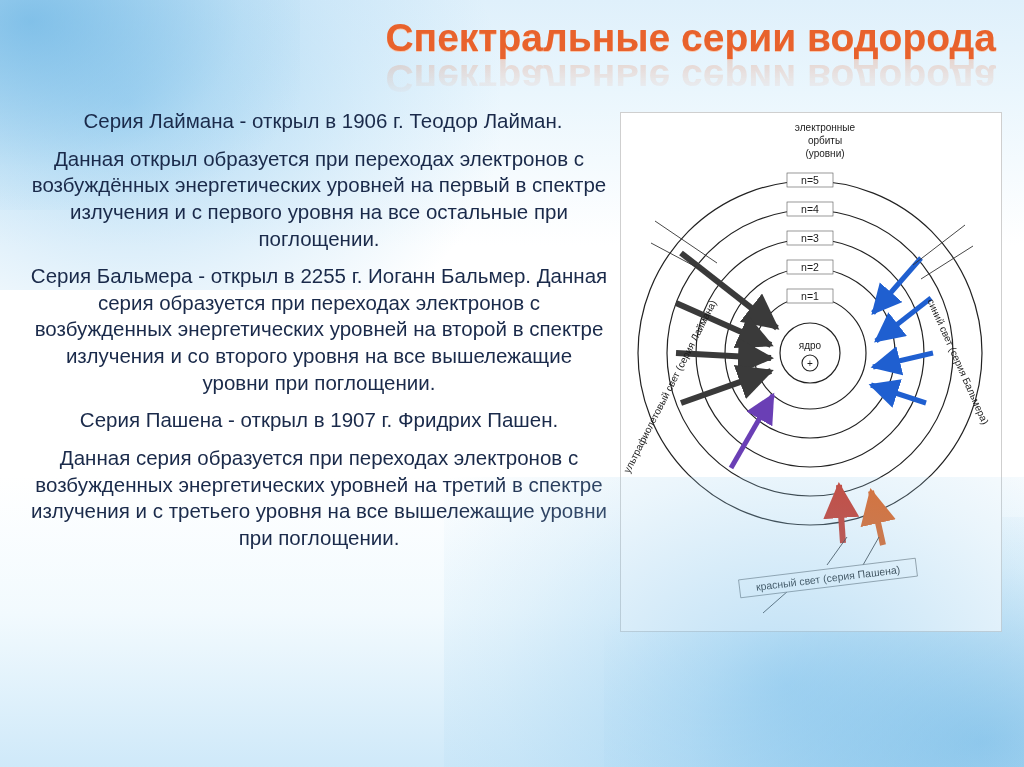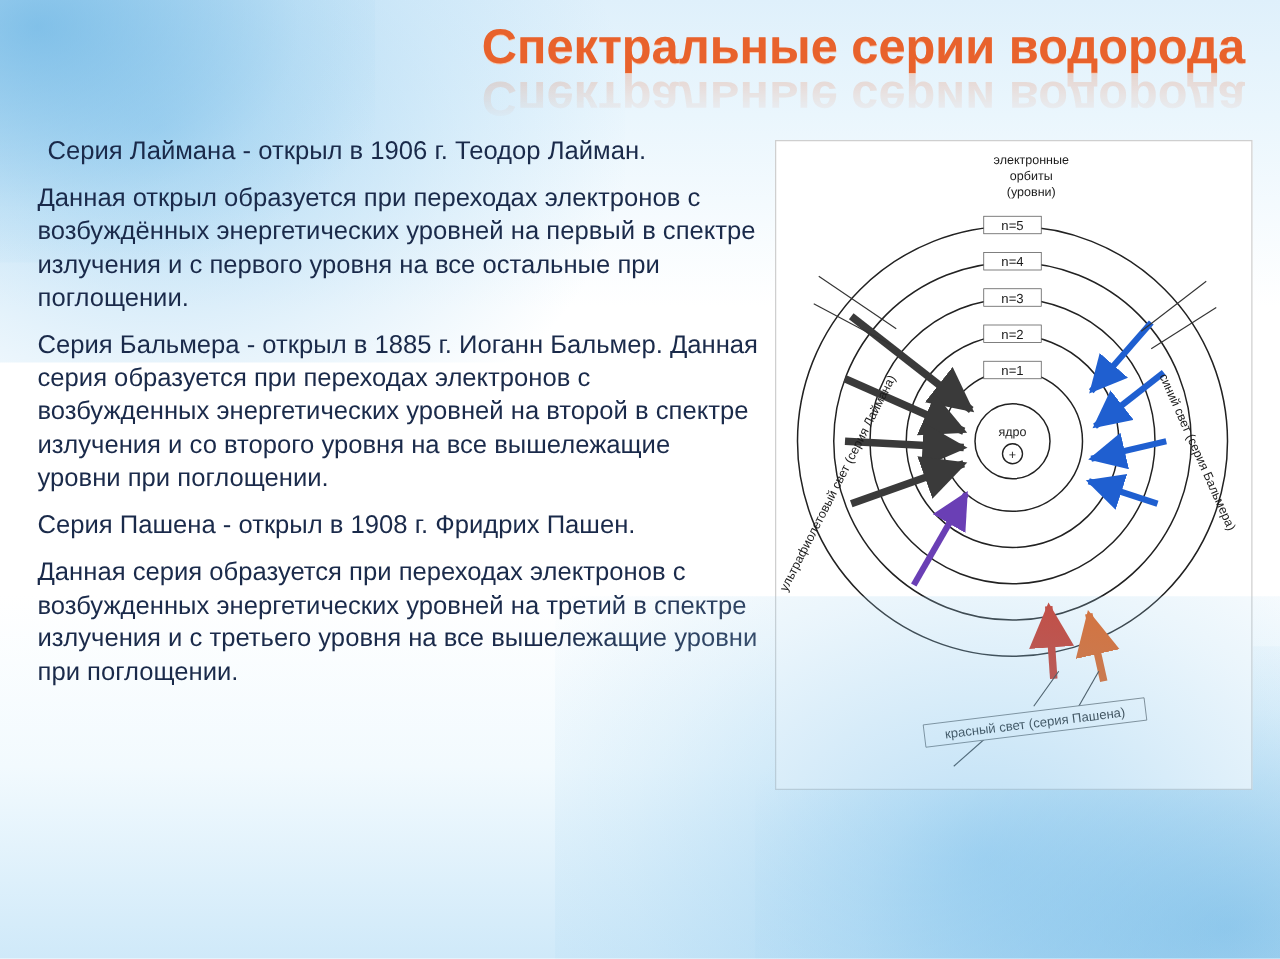"Серия Лаймана - открыл в" .body-text p { text-align: left -> center }
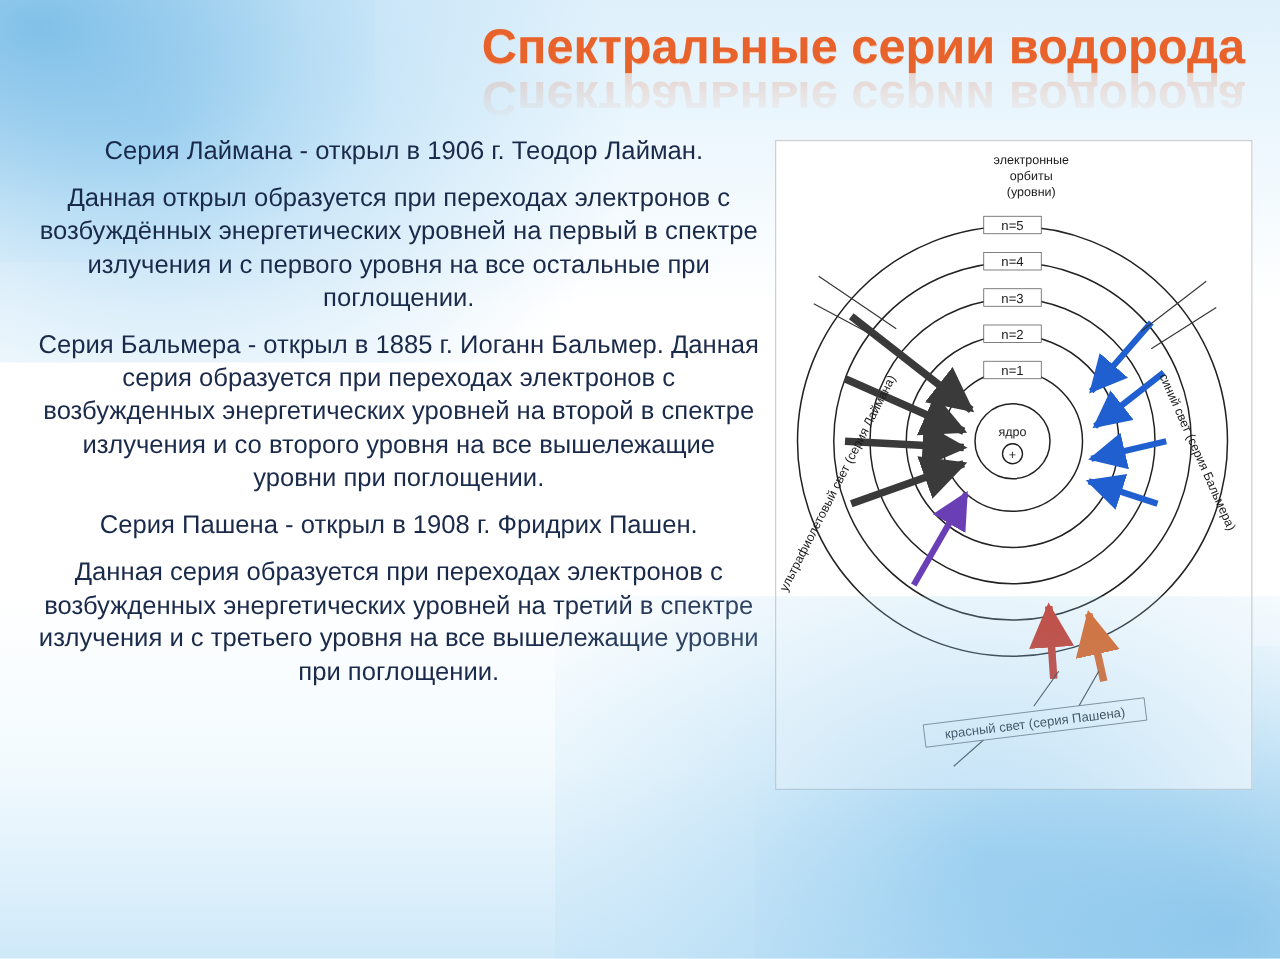"Серия Бальмера - открыл в" p { text: 1885 -> 2255 }
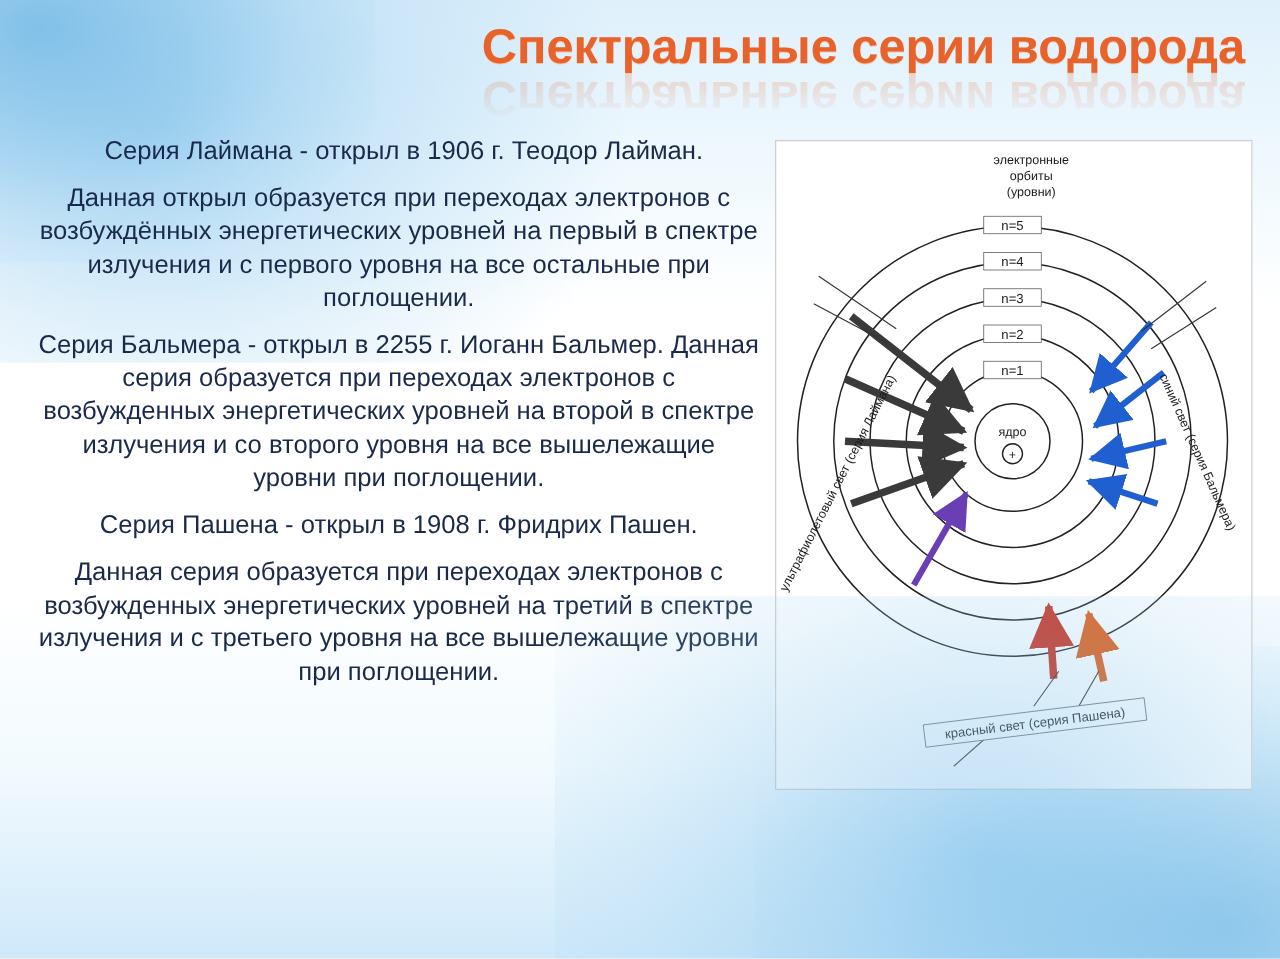"Серия Пашена - открыл в" p { text: 1908 -> 1907 }
